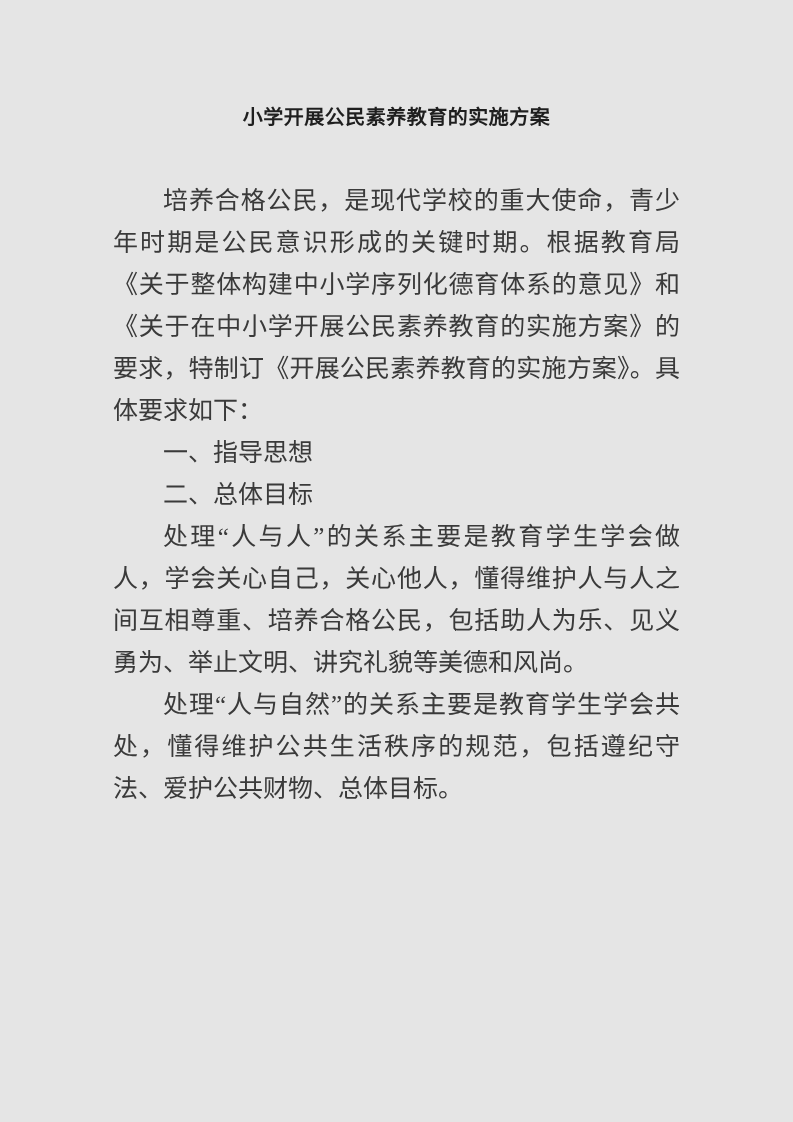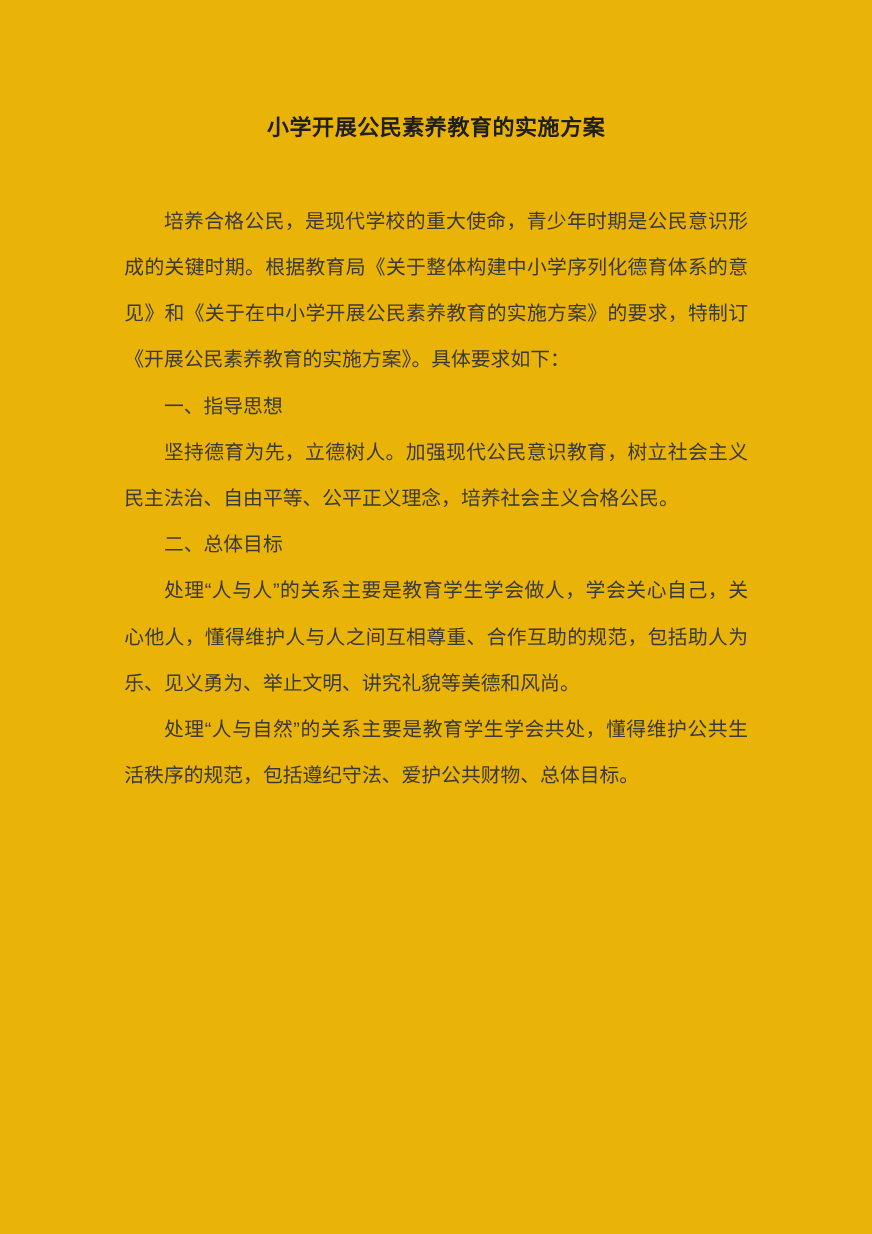"小学开展公民素养教育的实施方案" .page { background: #eab308 -> #e5e5e5; font-family: Liberation Sans, sans-serif -> Liberation Serif, serif }
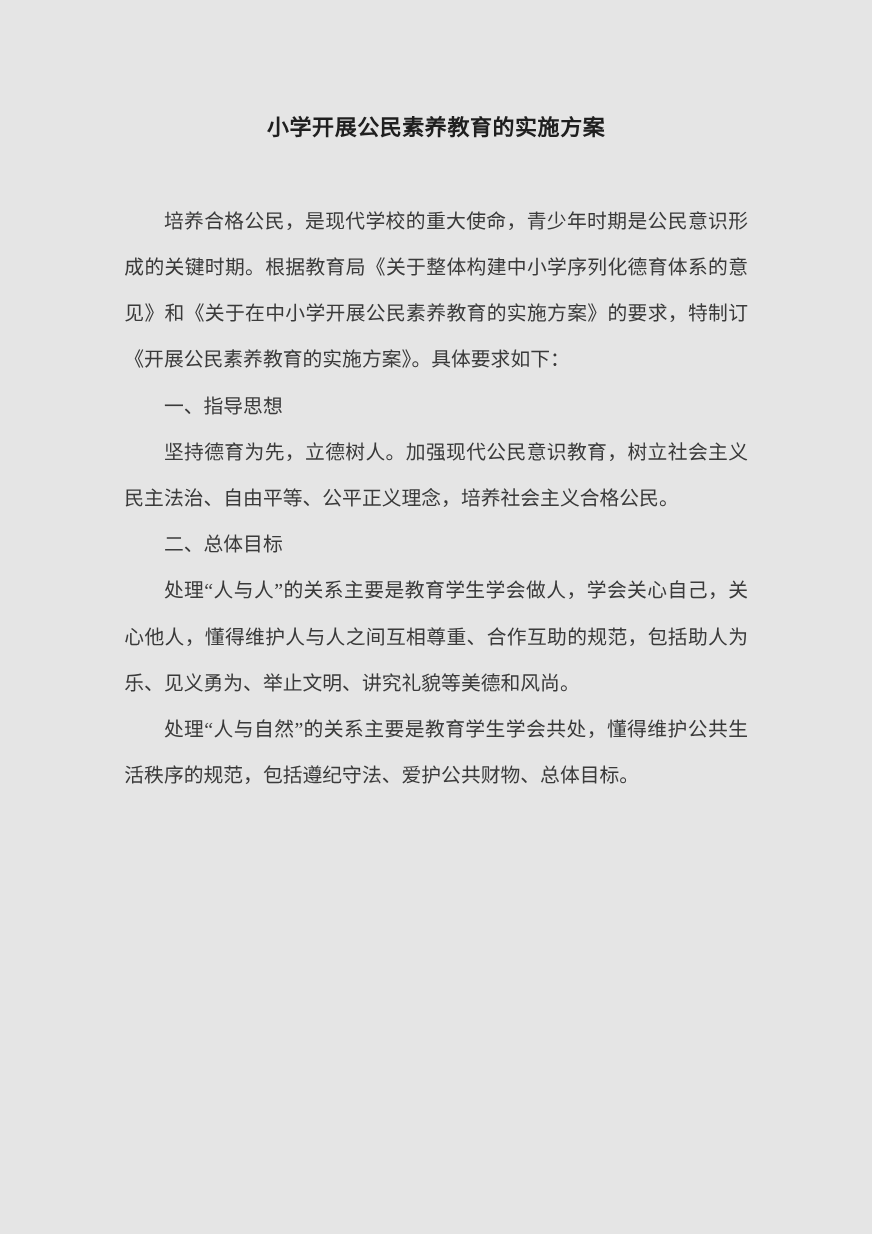"培养合格公民，是现代学校的重大使命，青少年时期是公民意识形成的关键时期。根据教育" .para { font-size: 18px -> 25px }
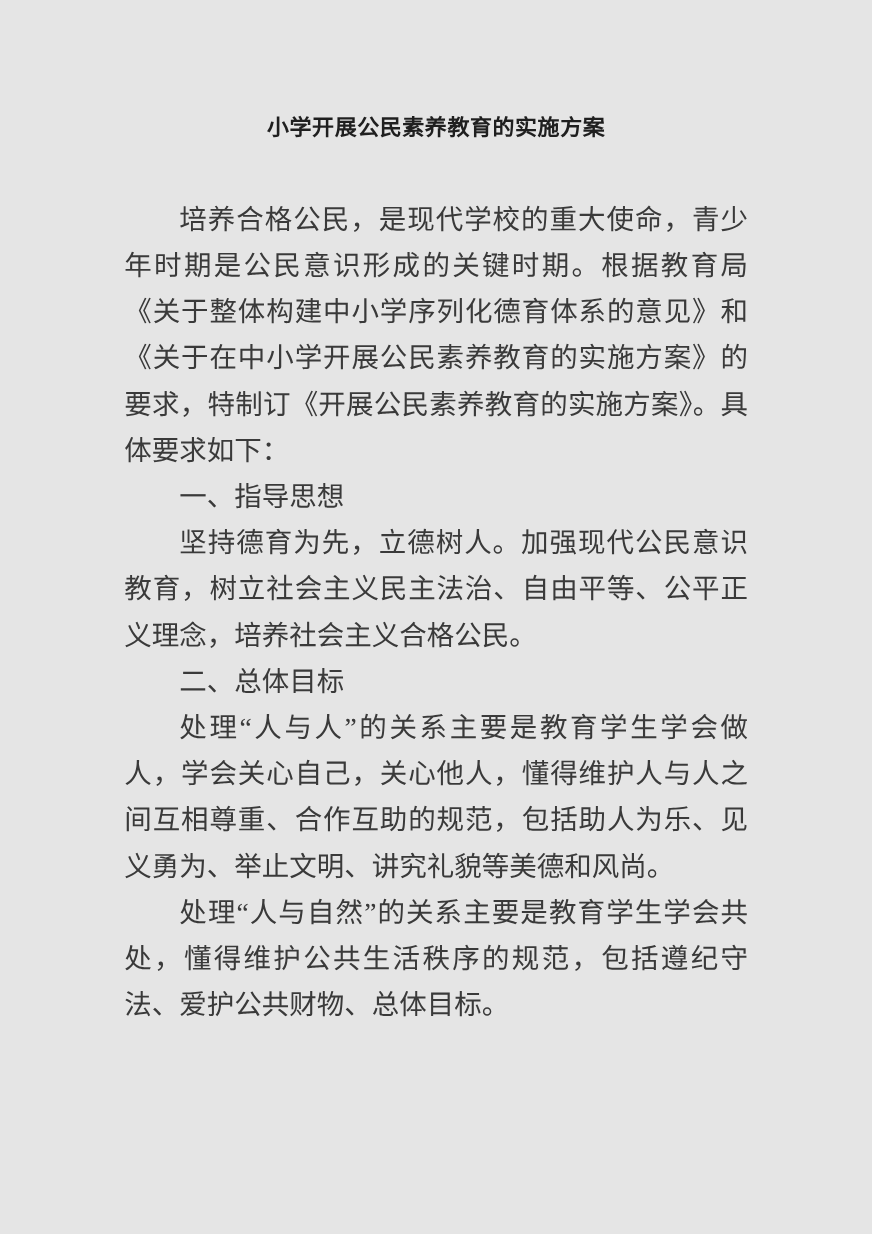"坚持德育为先，立德树人。加强现代公民意识教育，树立社会主义民主法治、自由平等、公" p.para { html: <p>坚持德育为先，立德树人。加强现代公民意识教育，树立社会主义民主法治、自由平等、公平正义理念，培养社会主义合格公民。</p> -> none }
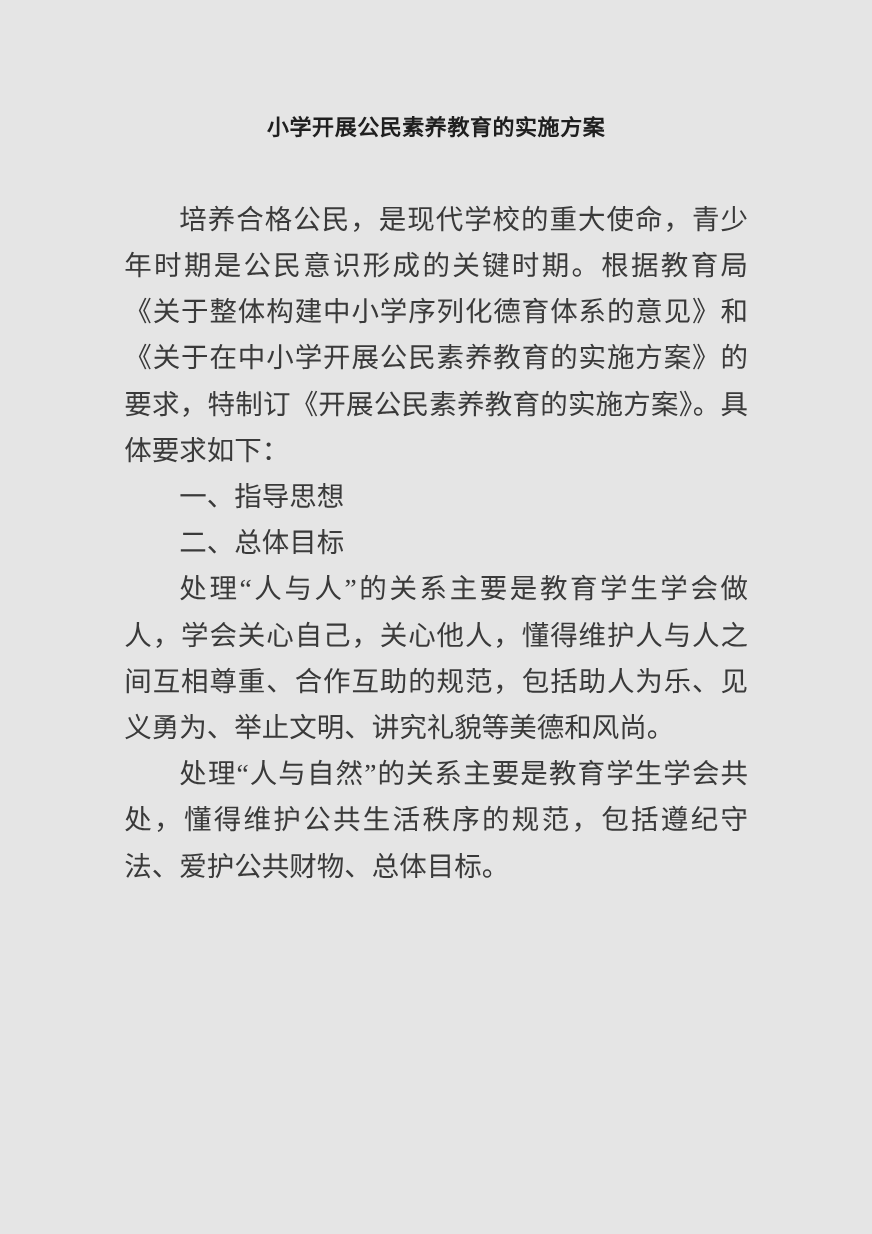"处理“人与人”的关系主要是教育学生学会做人，学会关心自己，关心他人，懂得维护人与" p.para { text: 合作互助的规范 -> 培养合格公民 }
